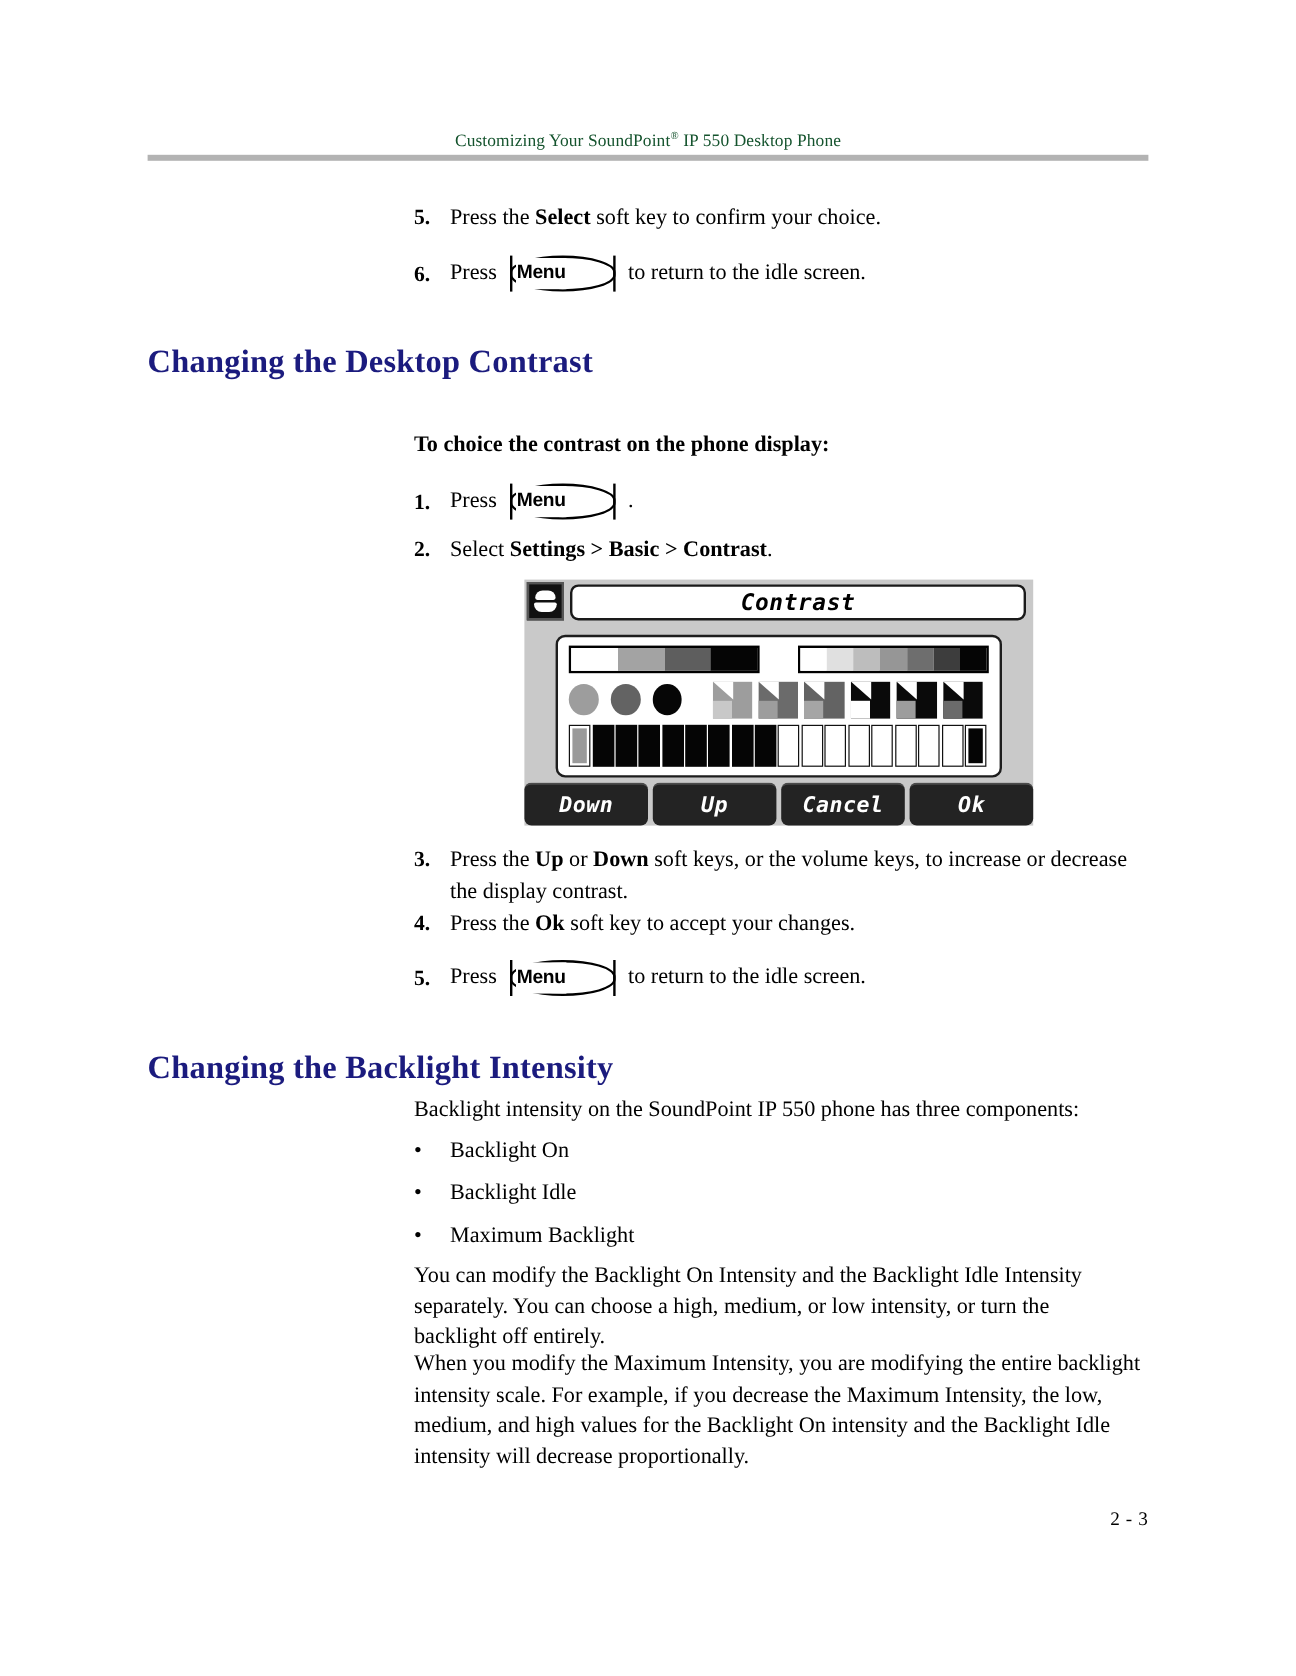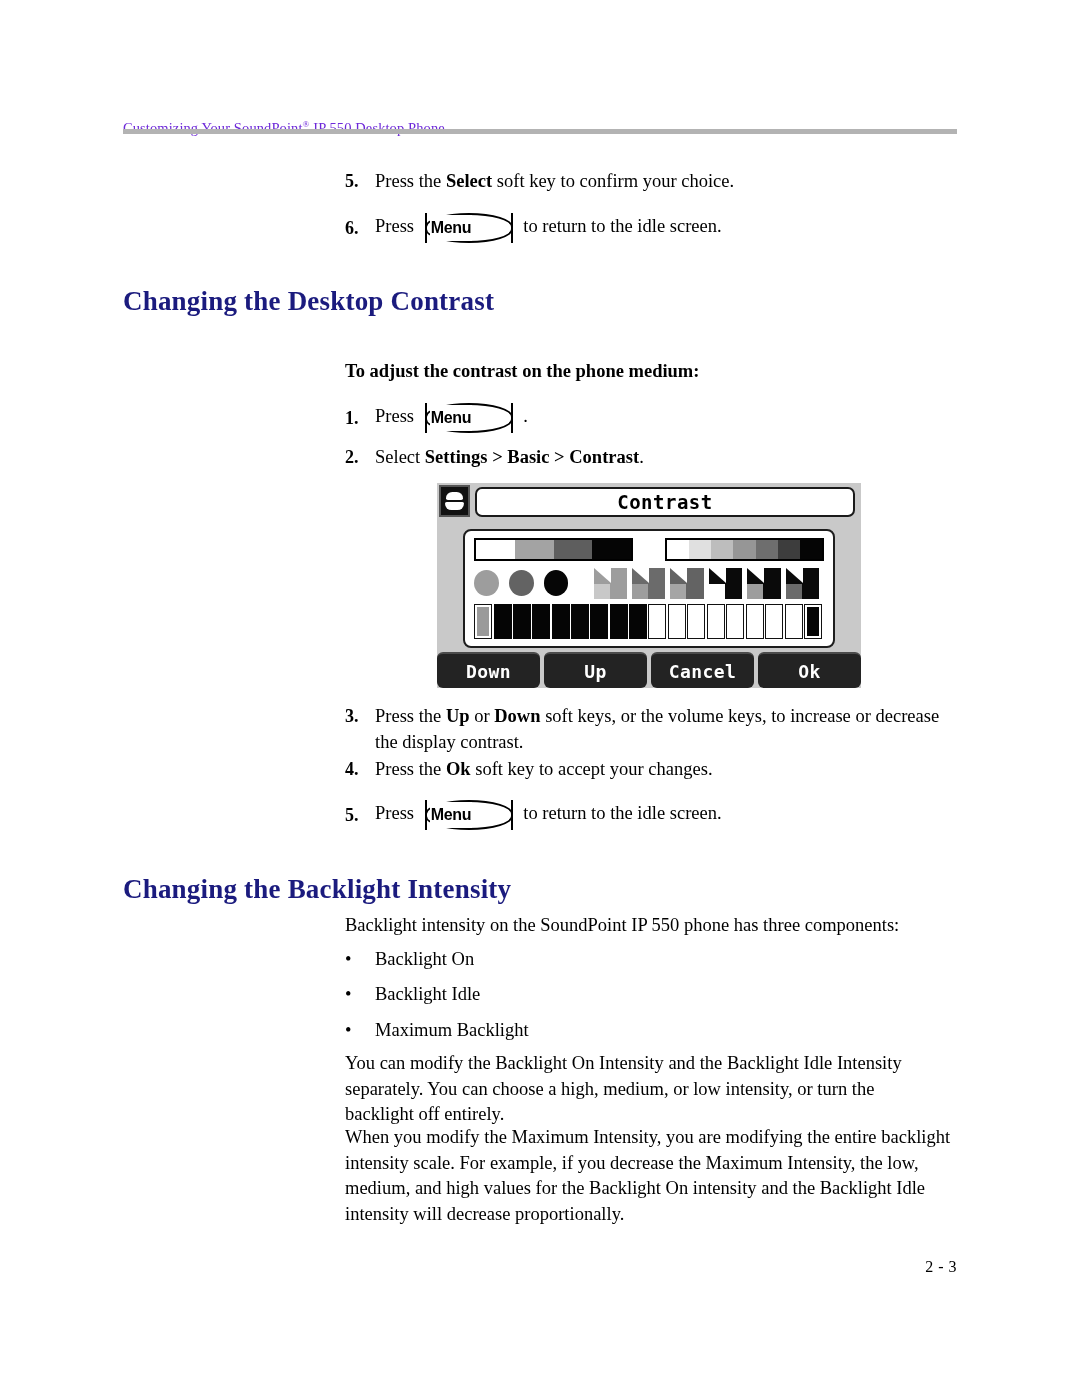"Customizing Your SoundPoint® IP 550" .header { color: #6d28d9 -> #14532d; text-align: left -> center; top: 119px -> 108px }
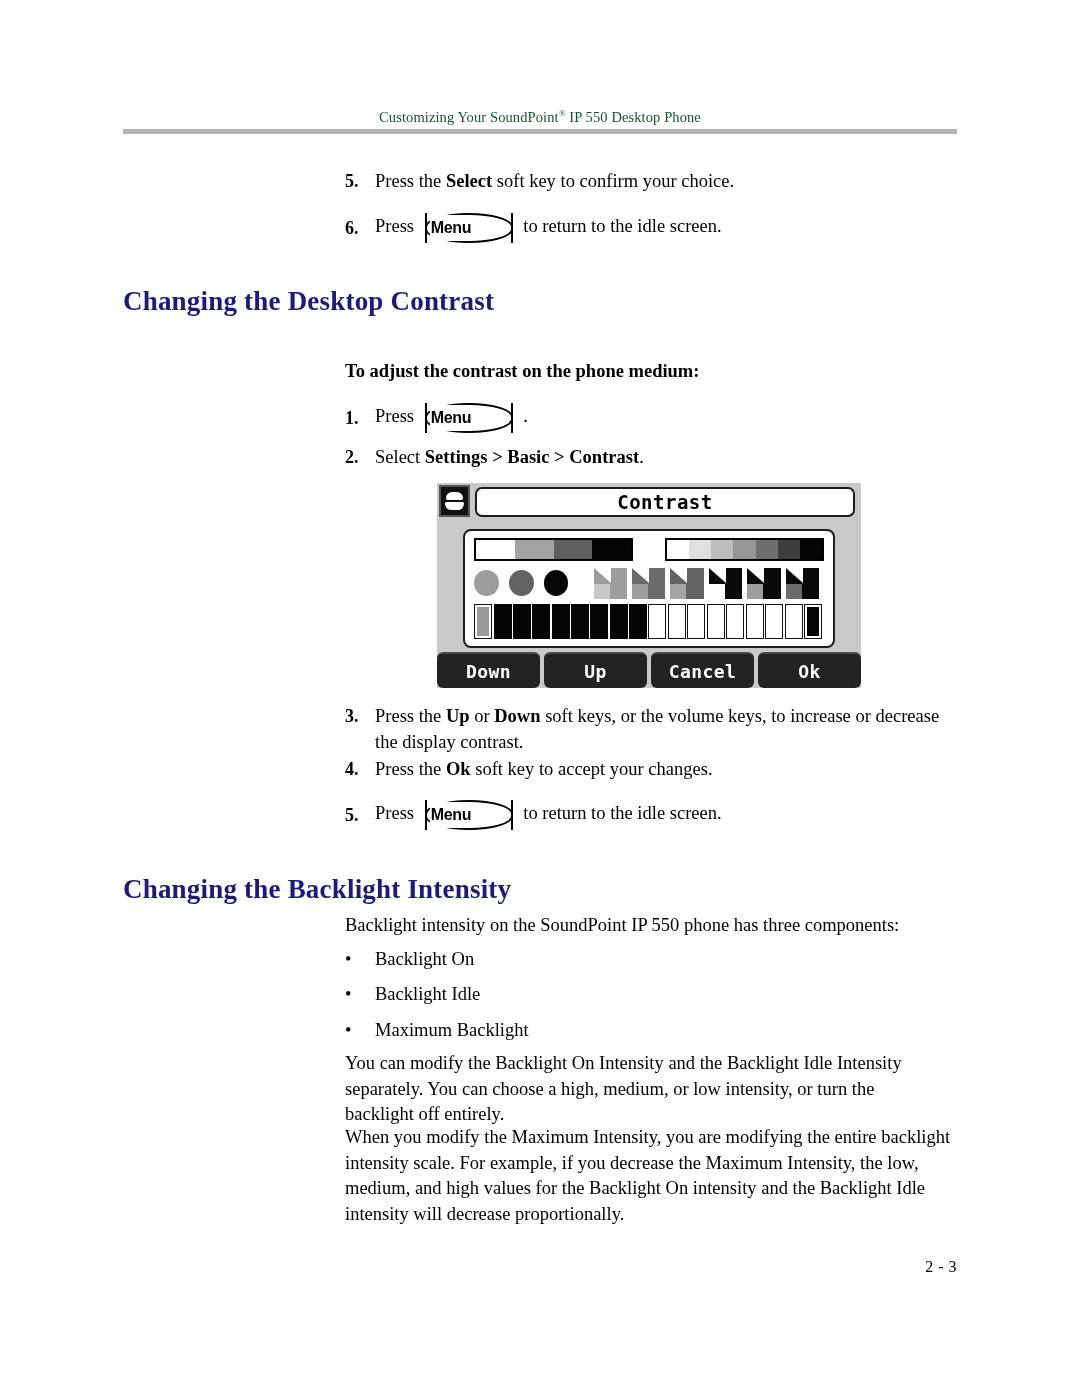"To adjust the contrast on" div.h3 { text: adjust the contrast on the phone medium -> choice the contrast on the phone display }
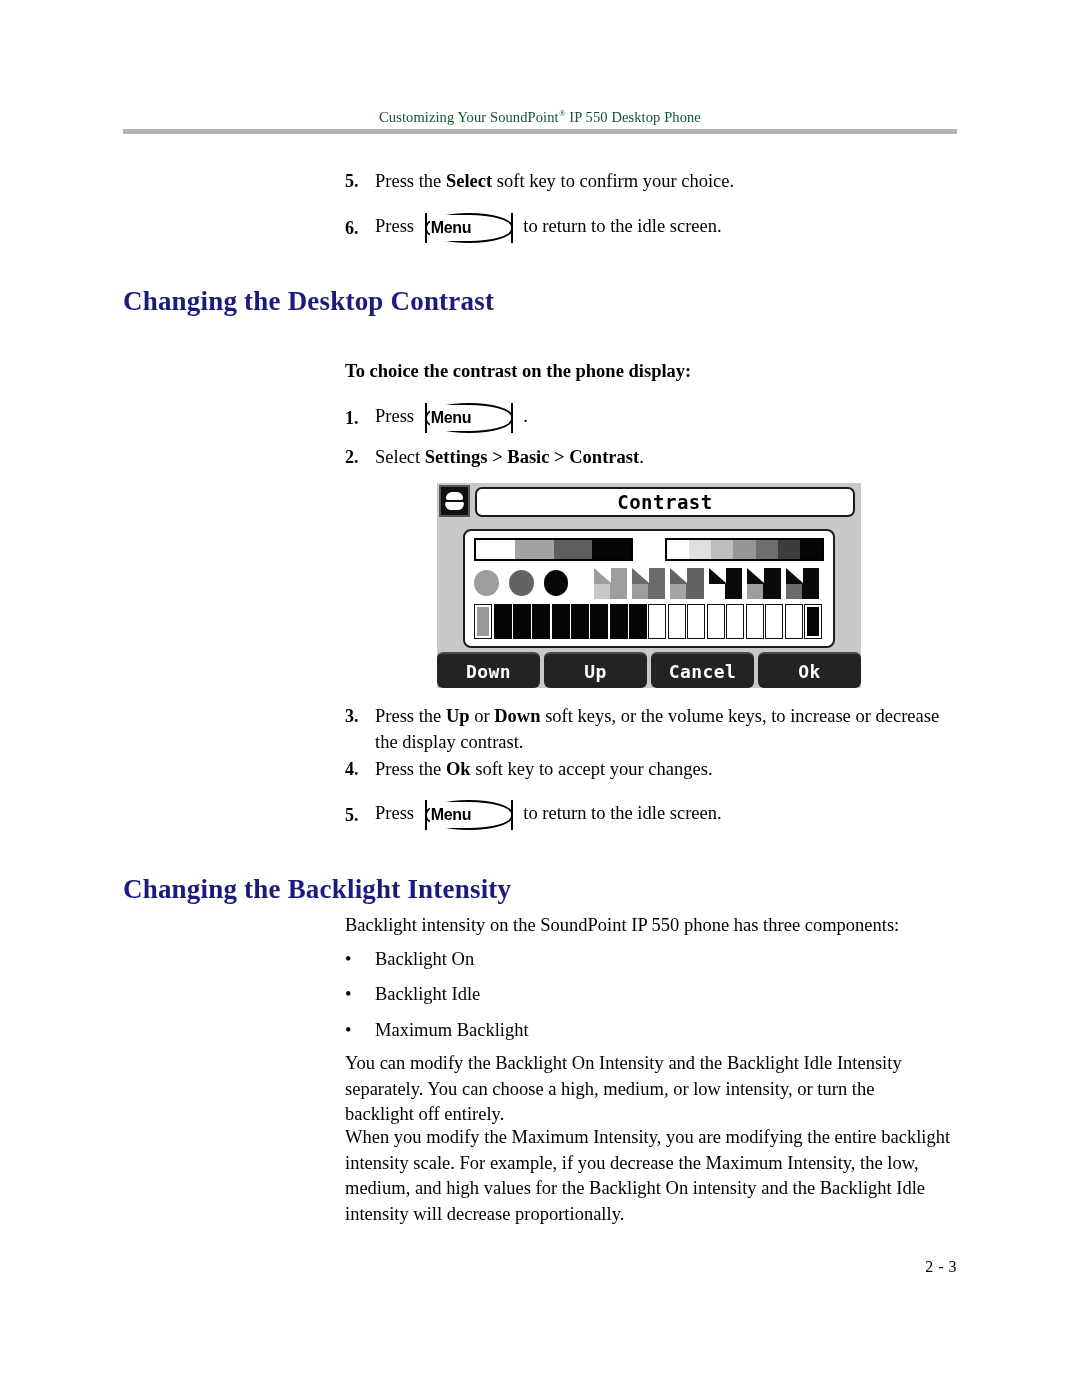"Contrast" .lcd { font-style: none -> italic }
